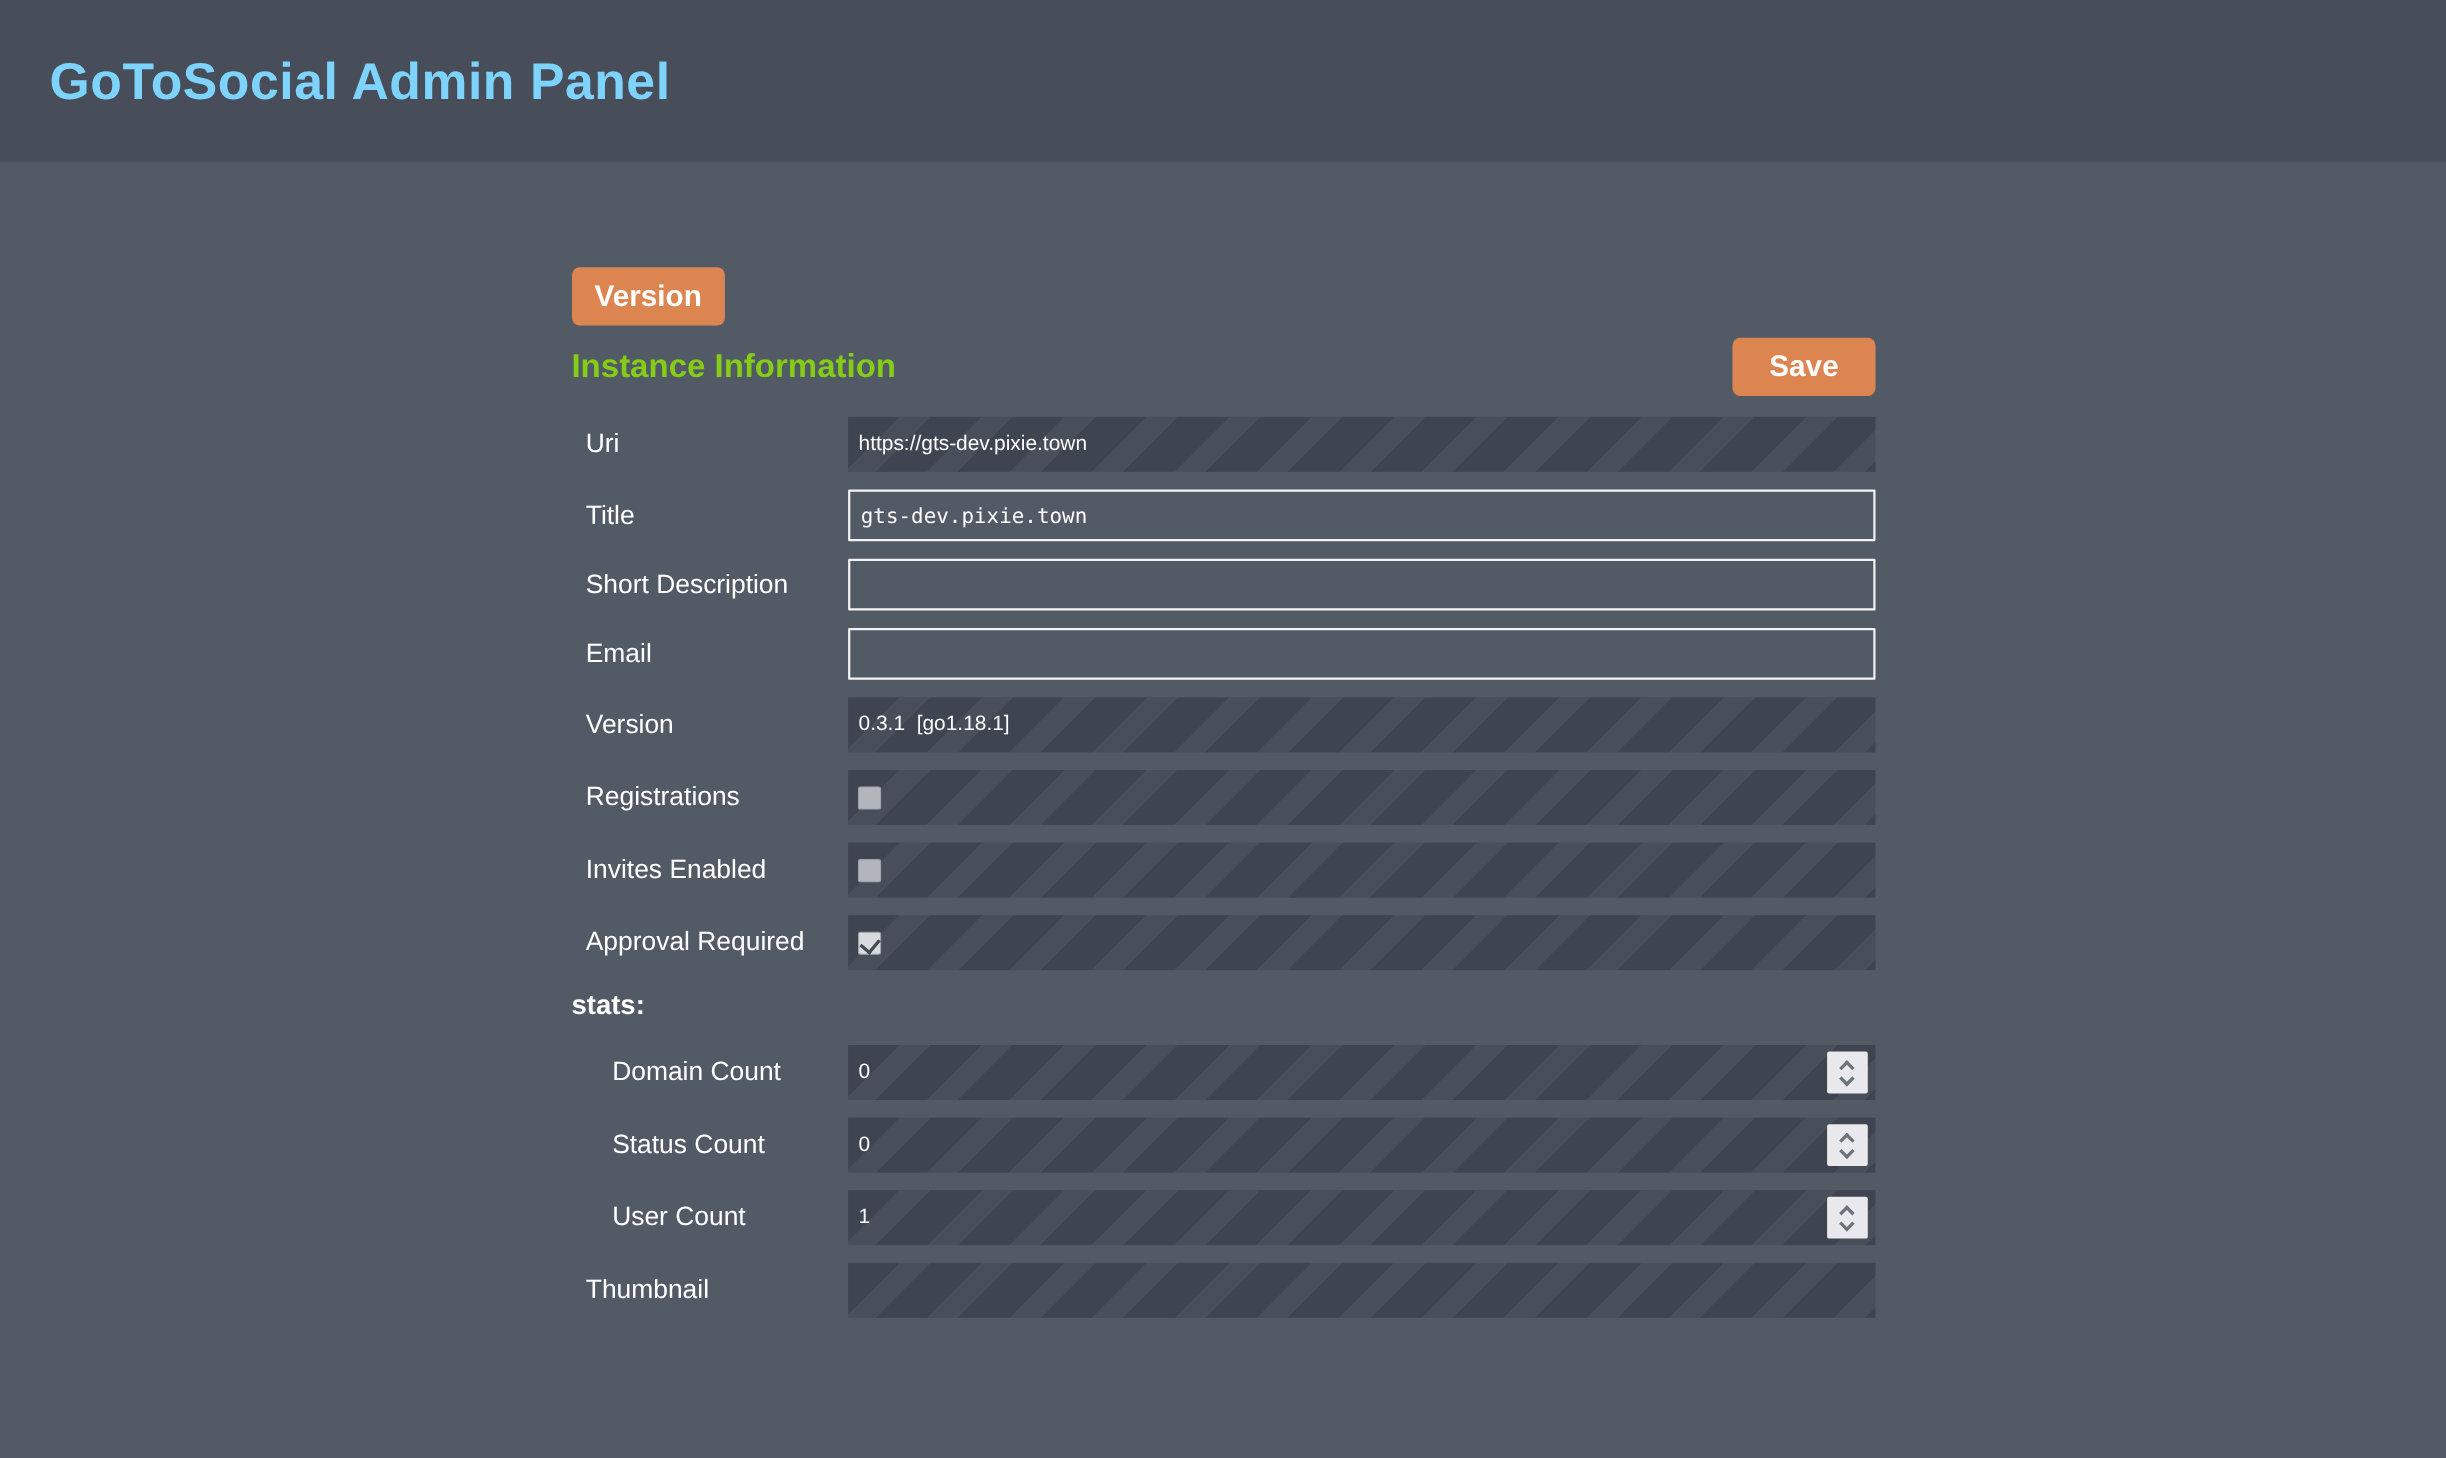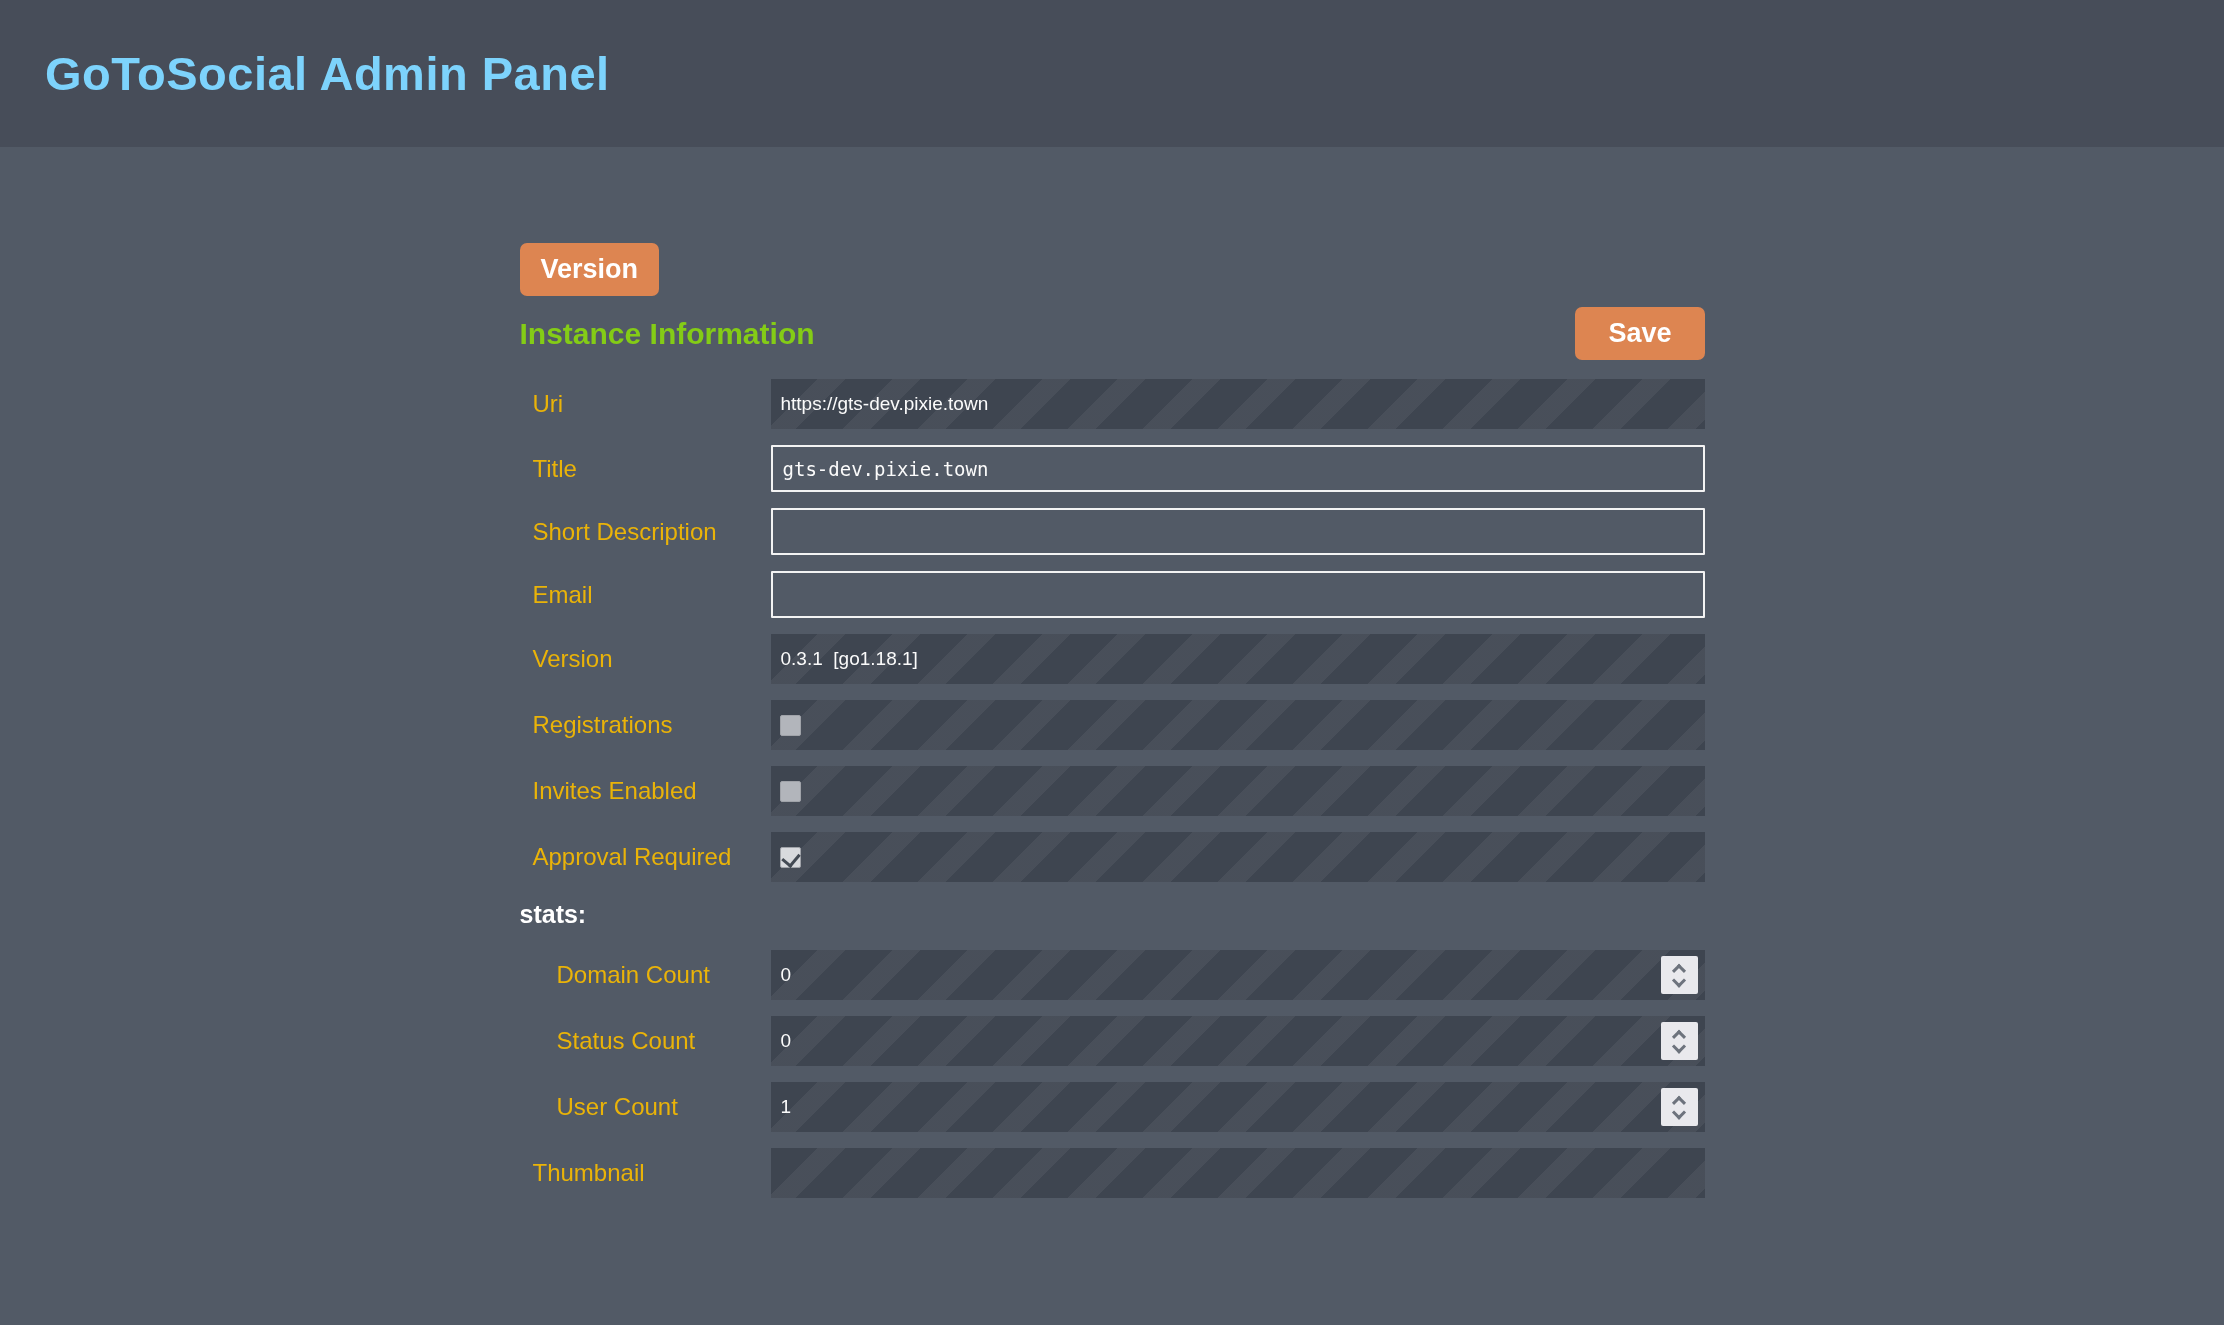"Uri" .row .lbl { color: #eab308 -> #ffffff }
